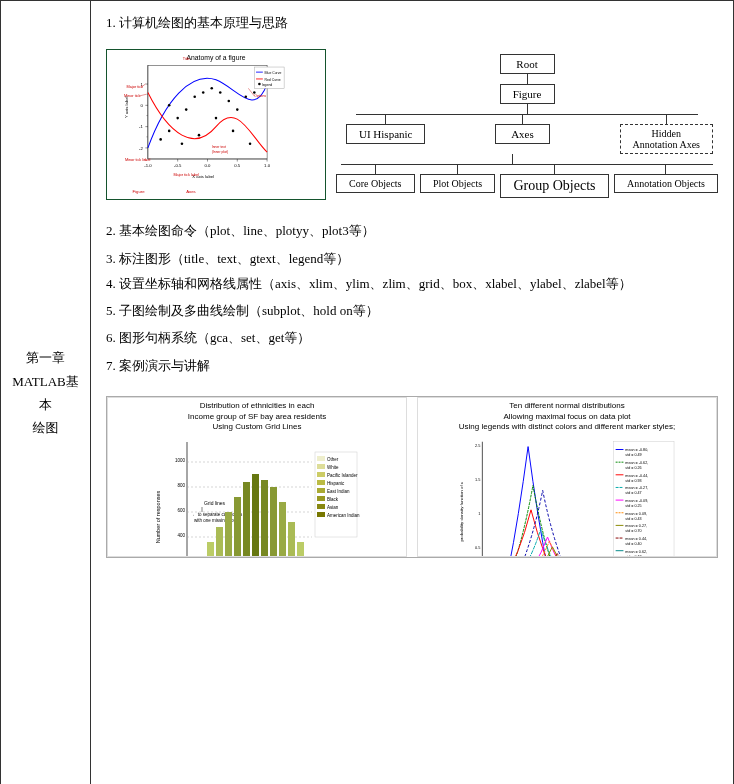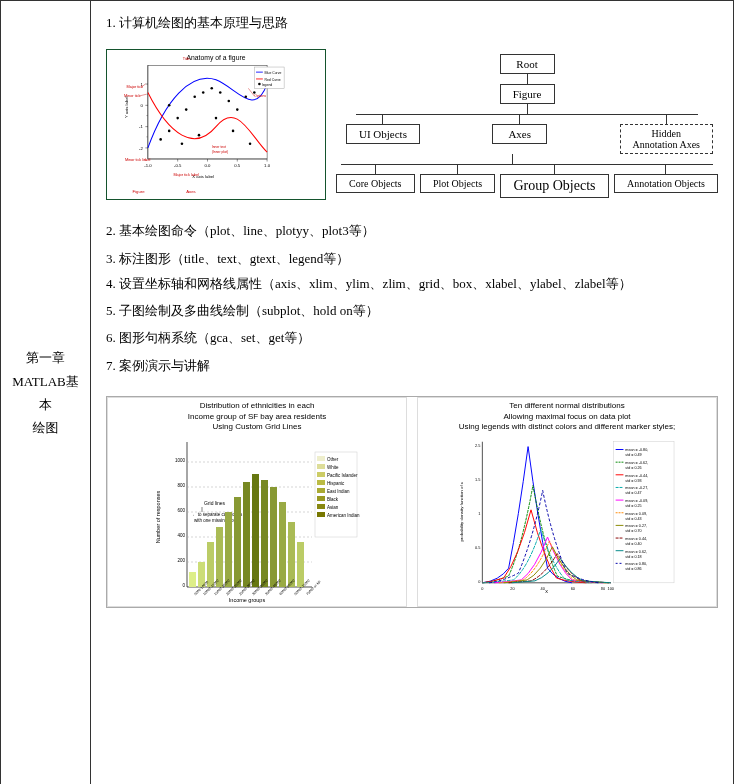"UI Objects" div.tree-node { text: Objects -> Hispanic }
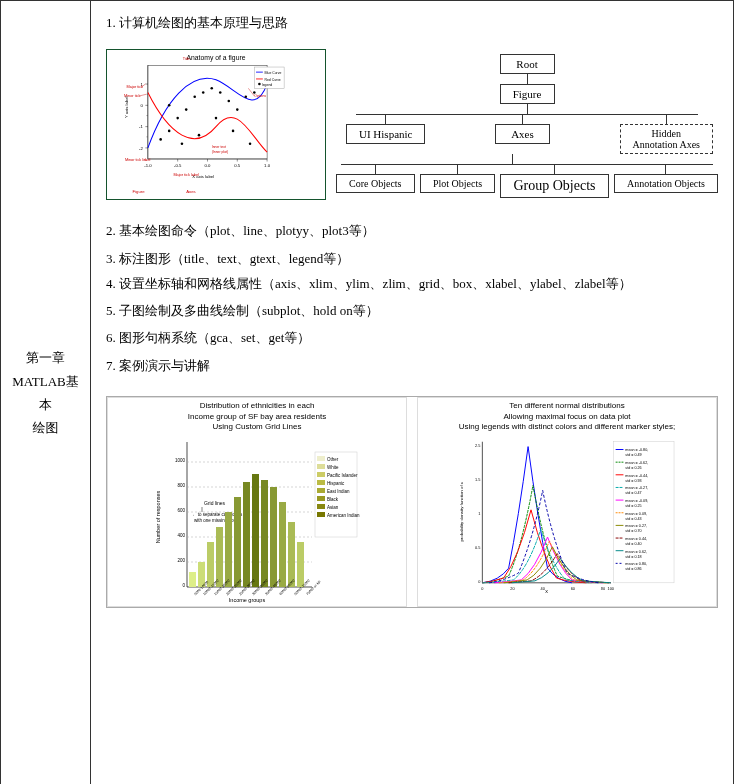"Distribution of ethnicities in each" .chart-left, .chart-right { height: 210px -> 160px }
